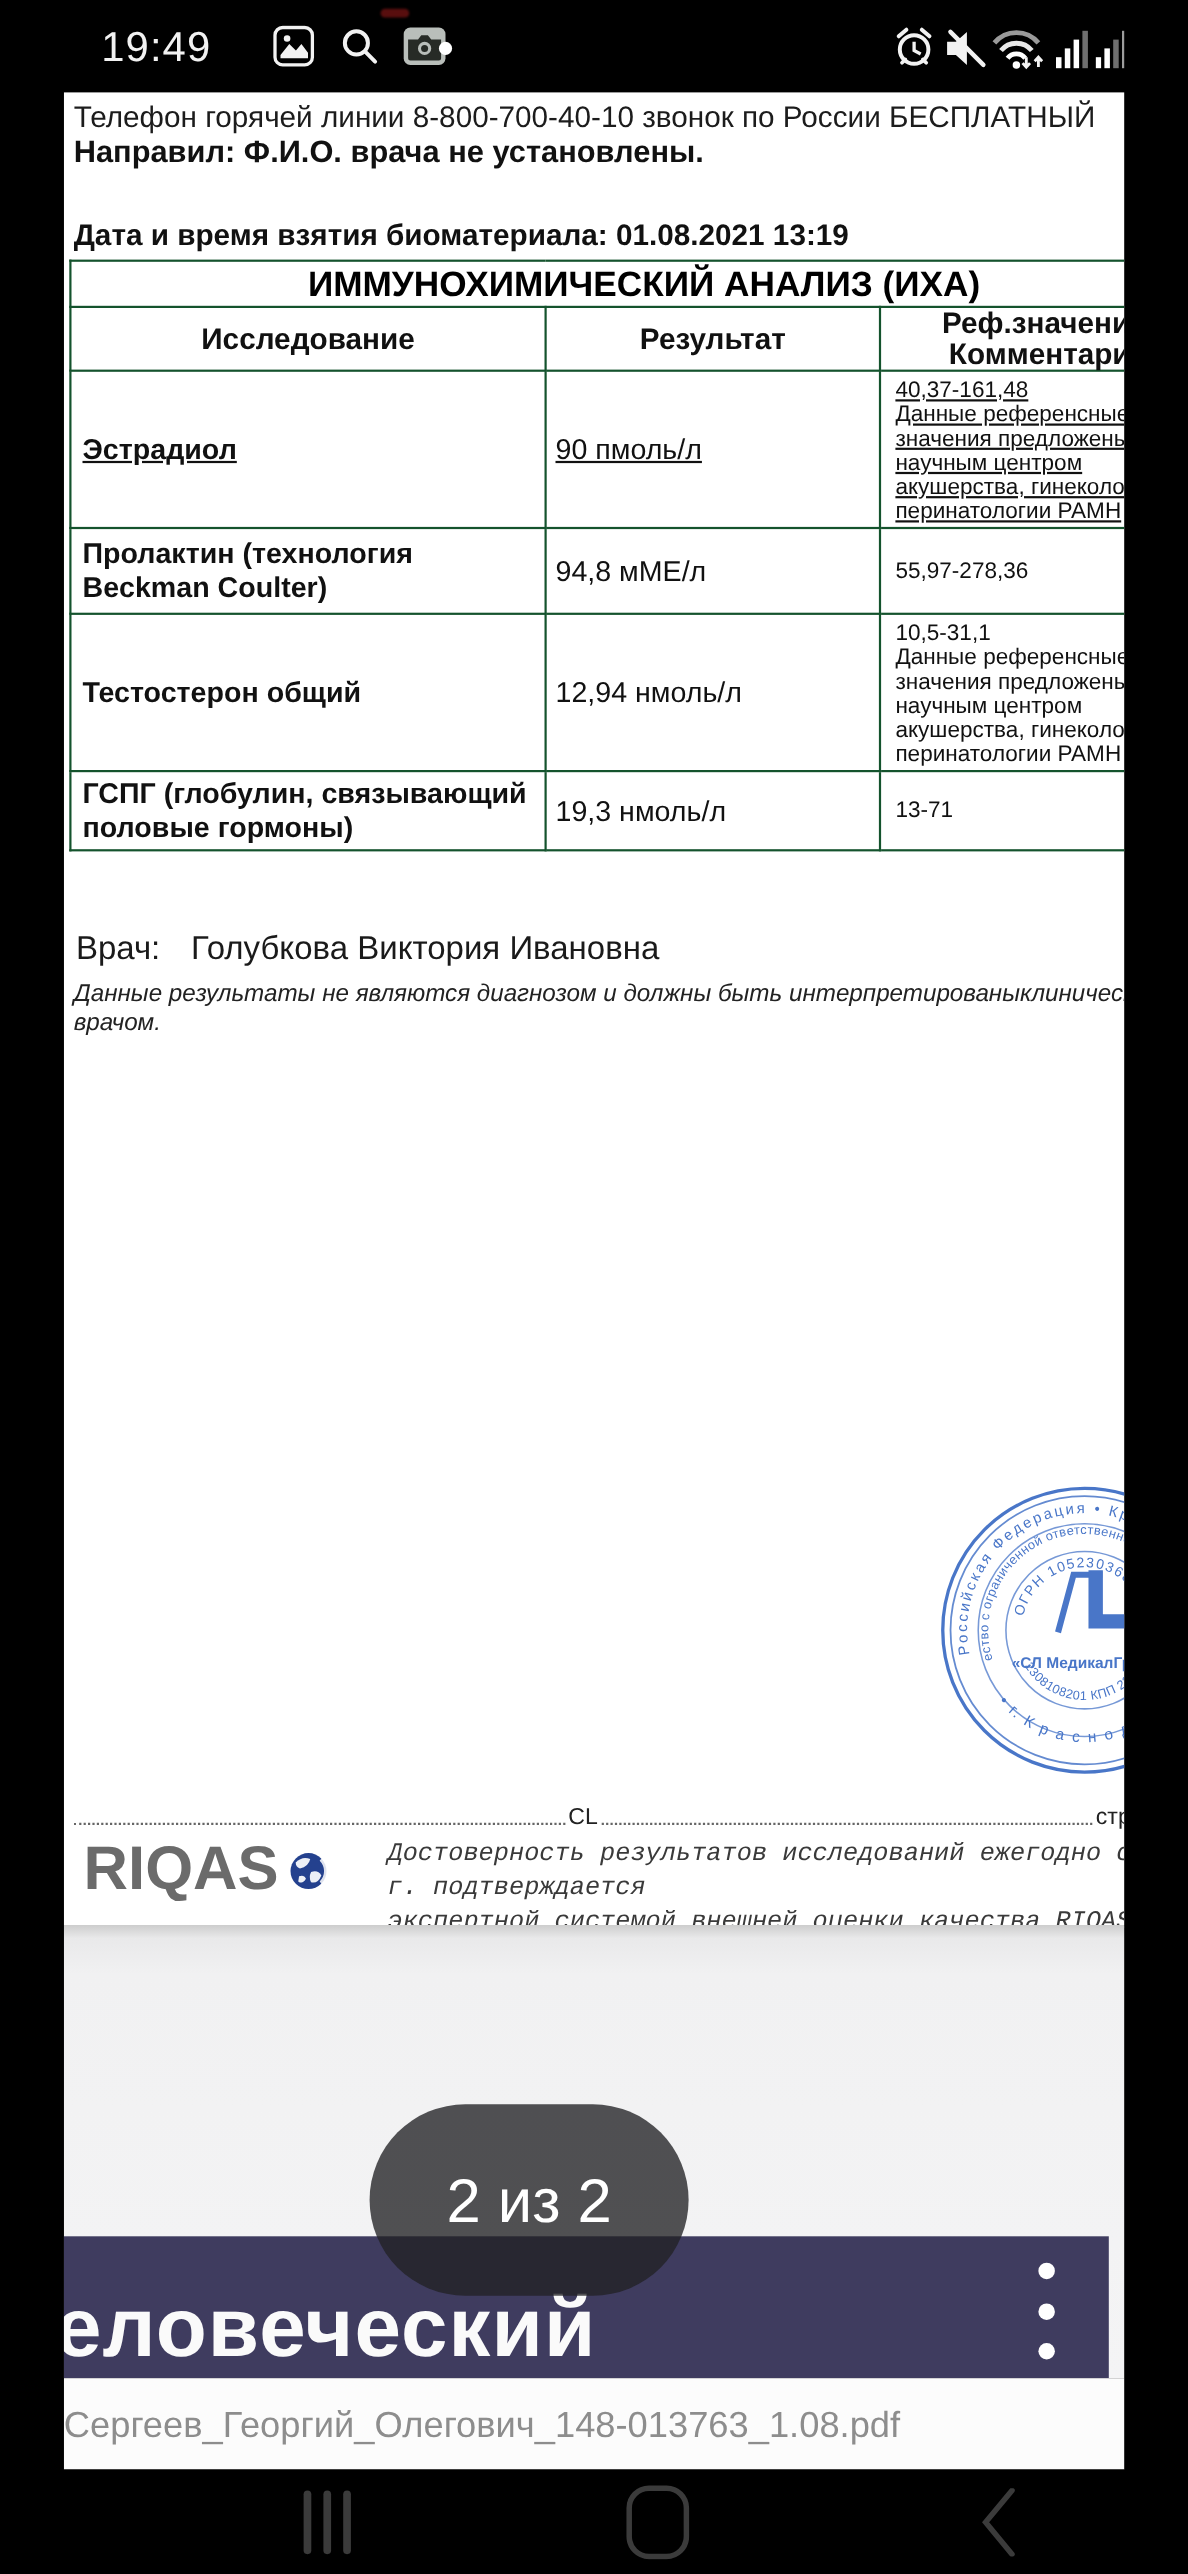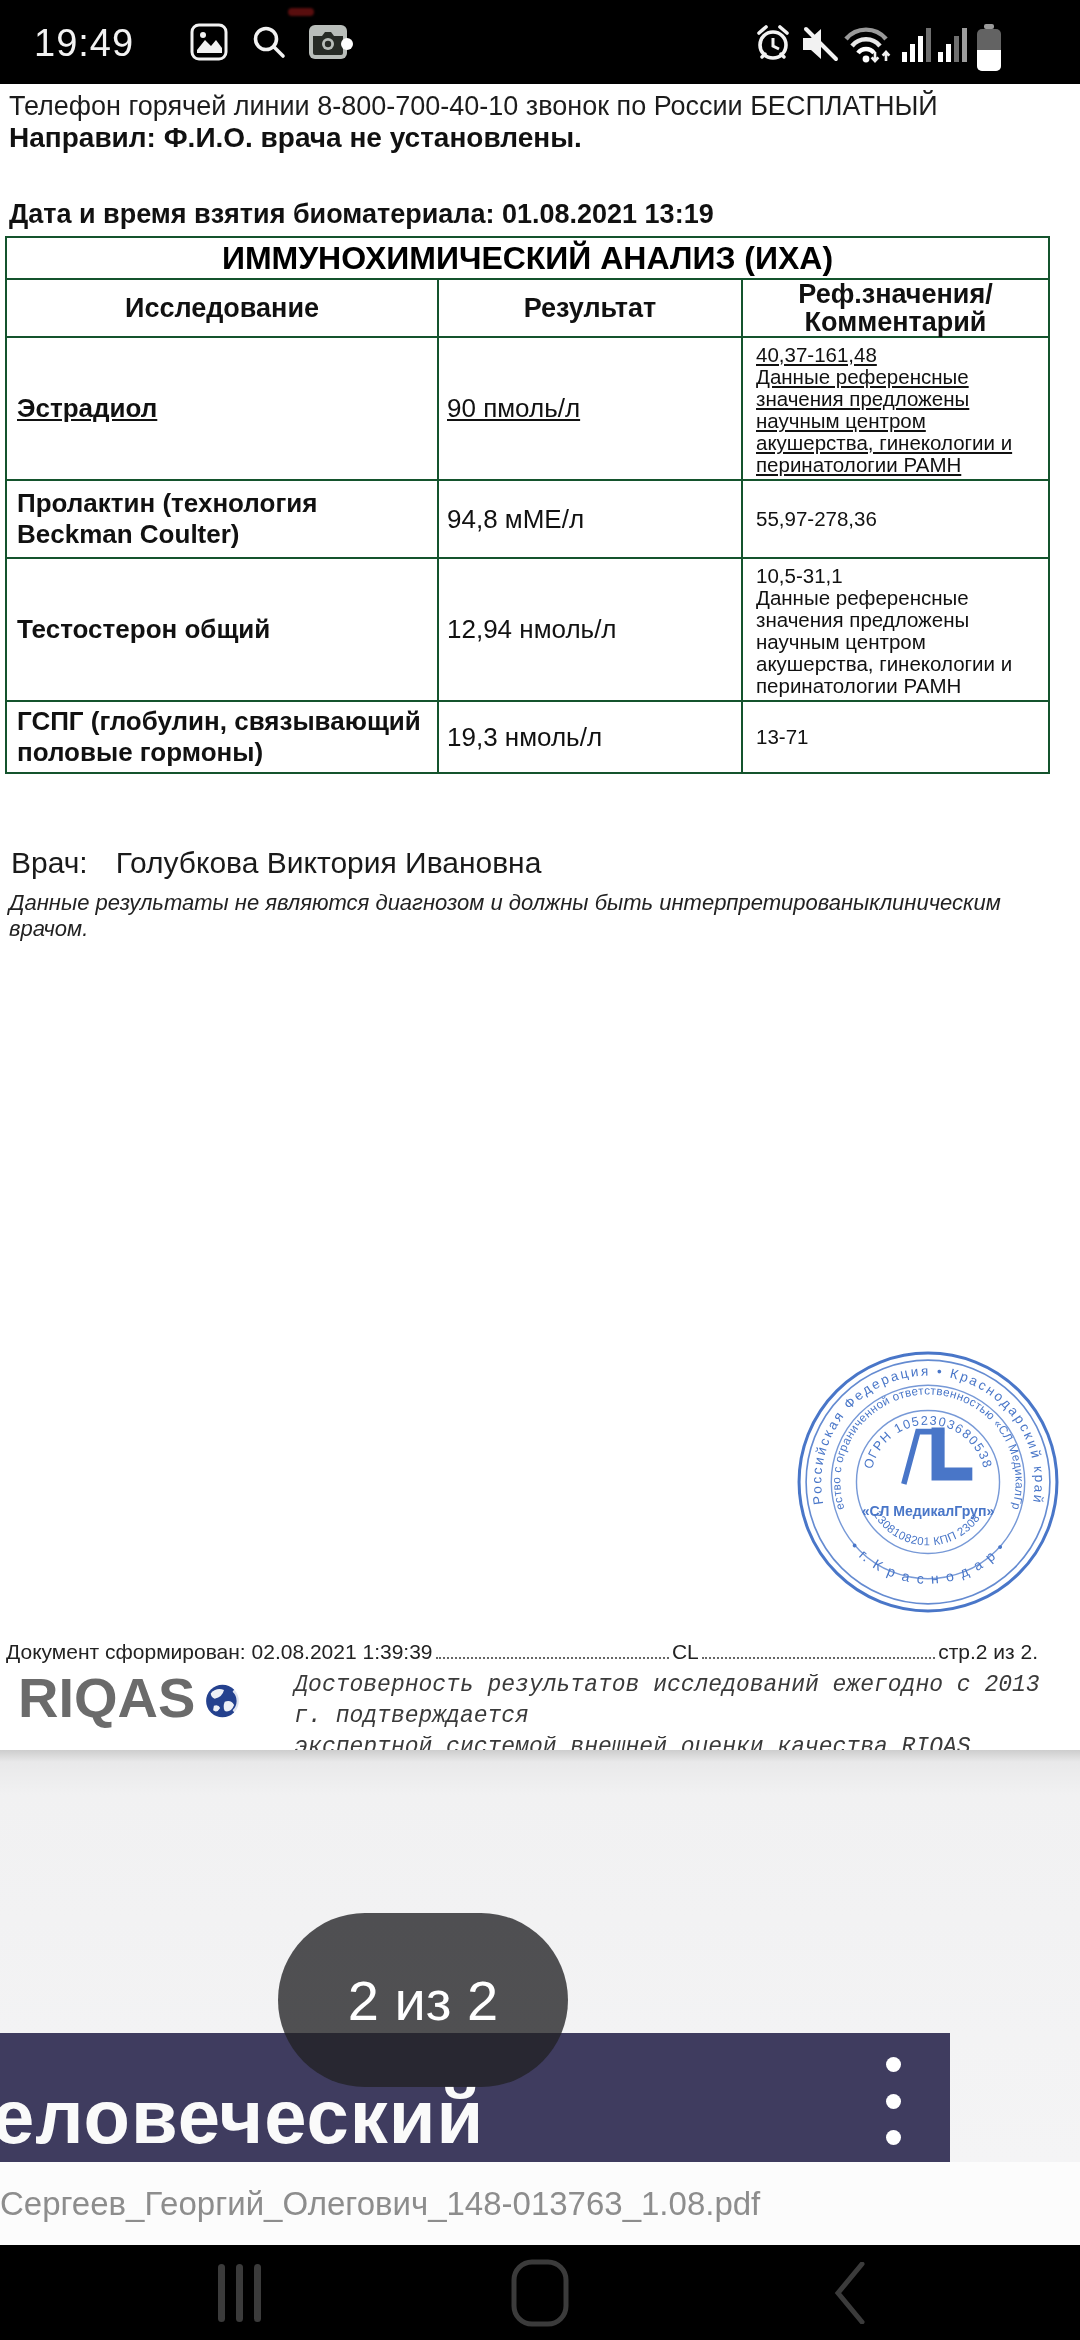"19:49" .screen { width: 1080px -> 964px }
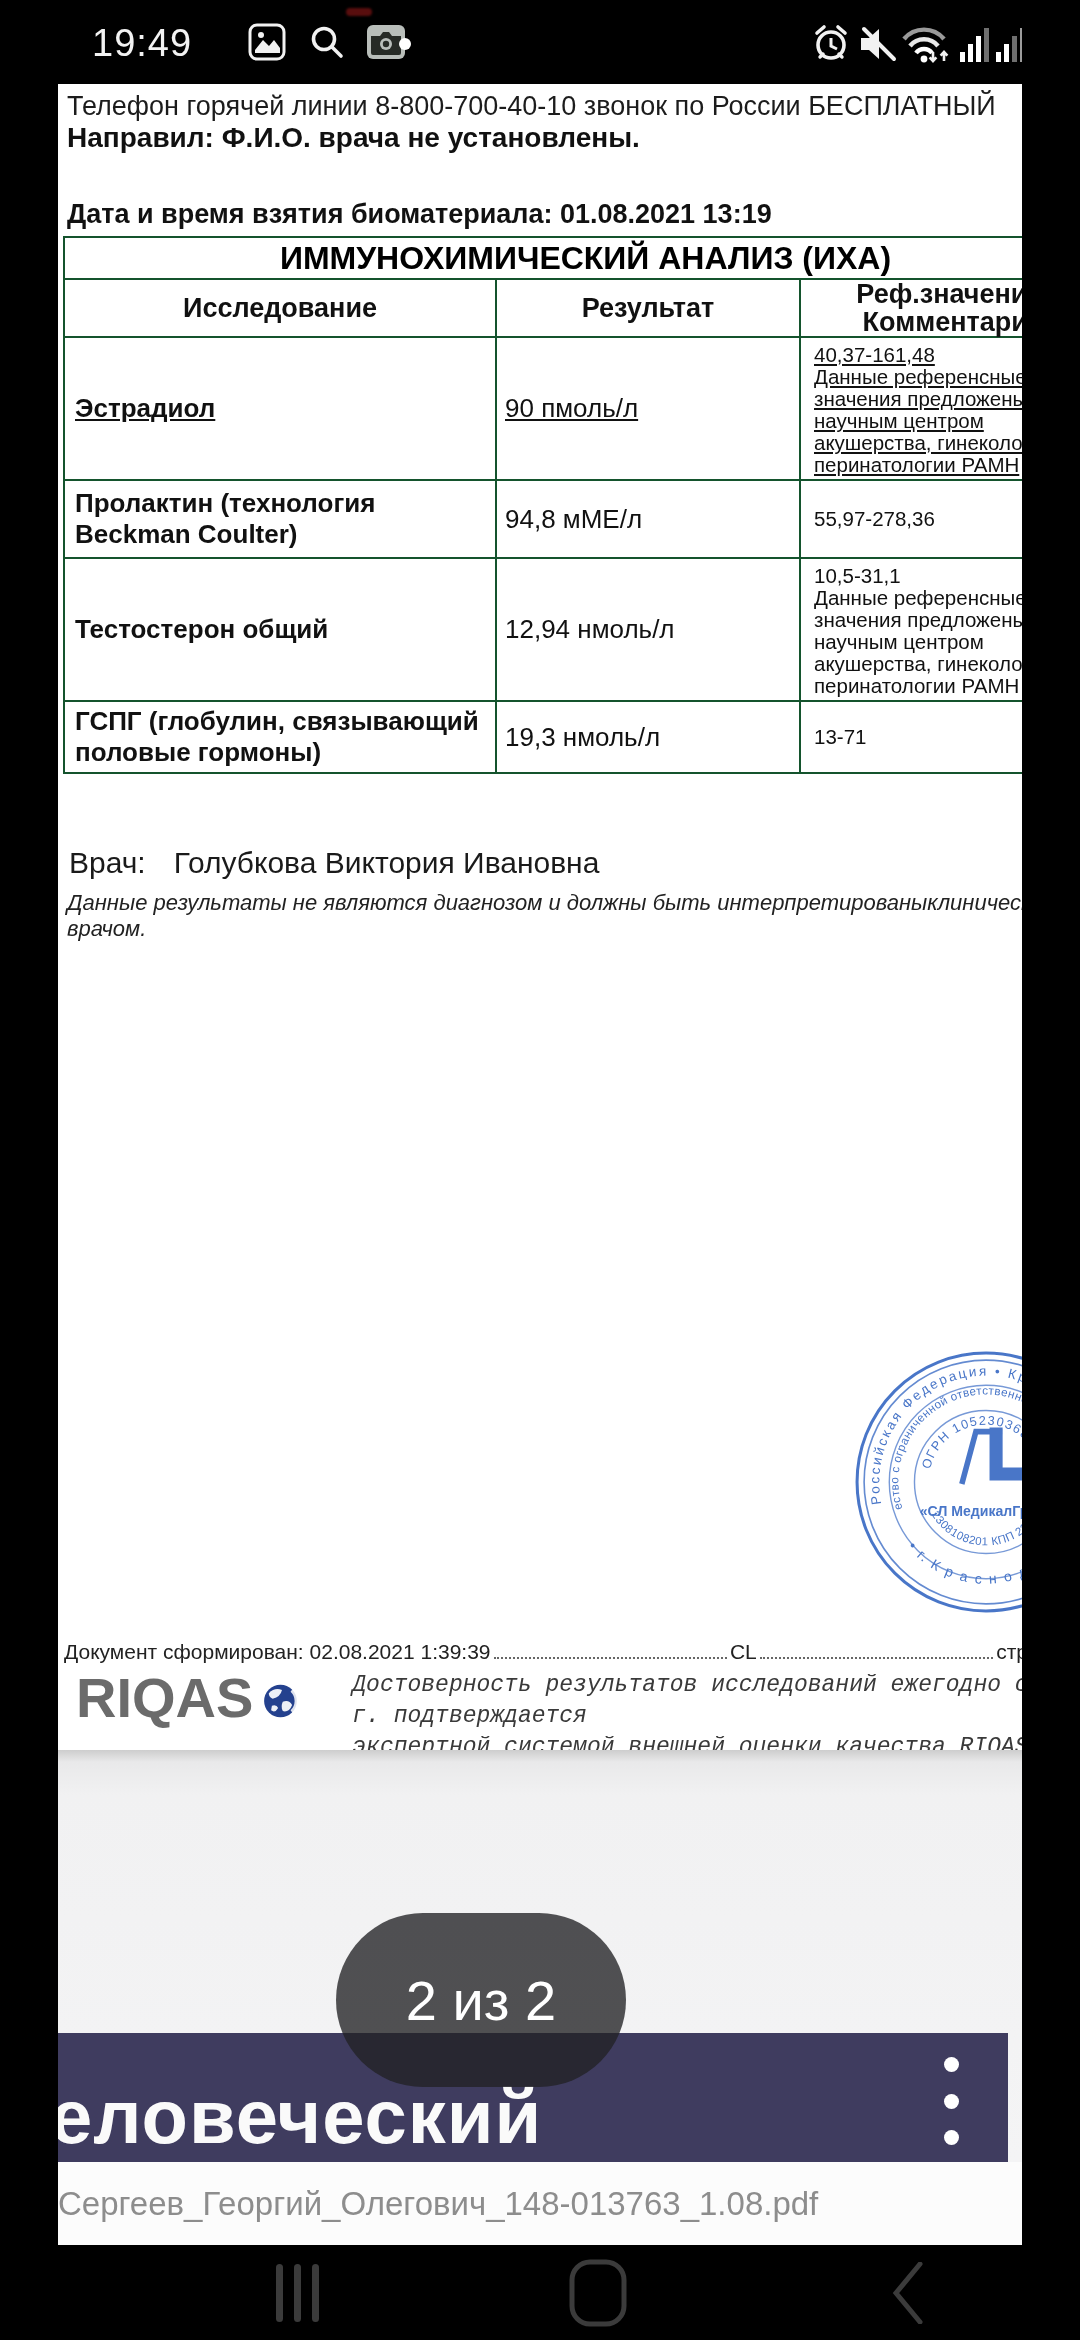"Документ сформирован: 02.08.2021 1:39:39" span { html: <span>Документ сформирован: 02.08.2021 1:39:39</span> -> none }
